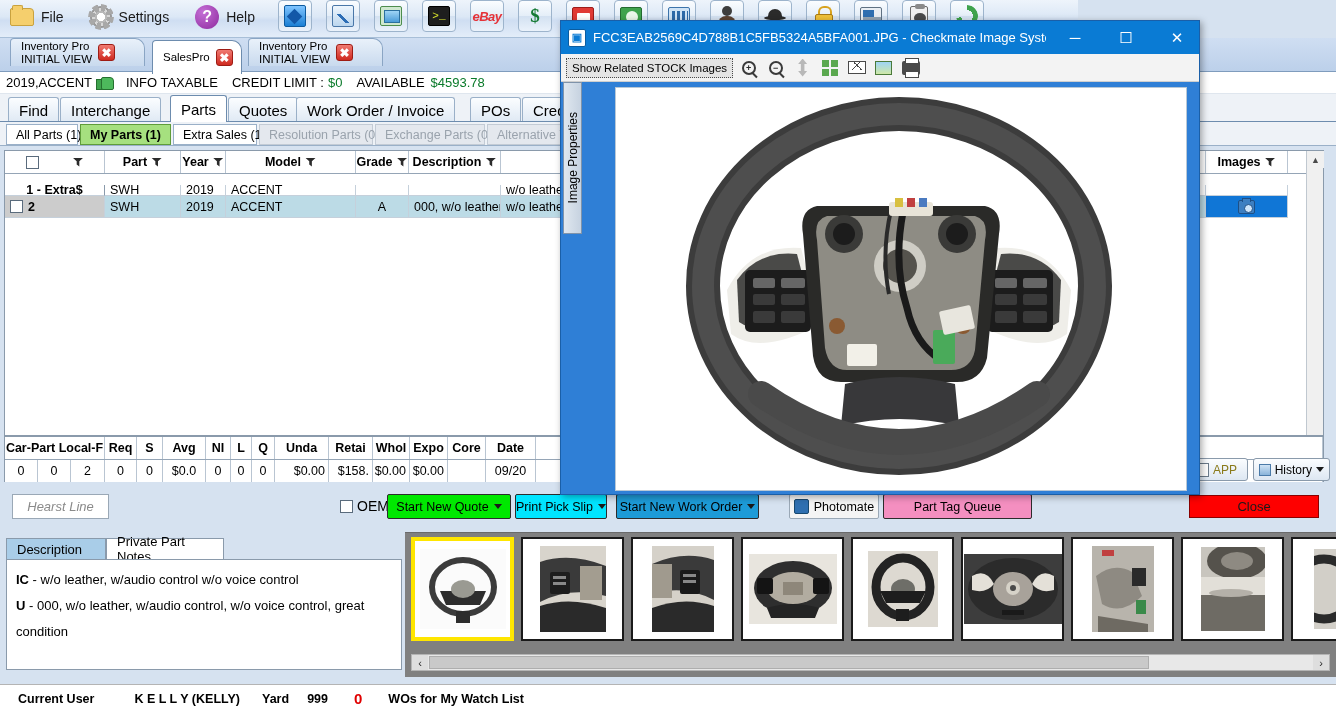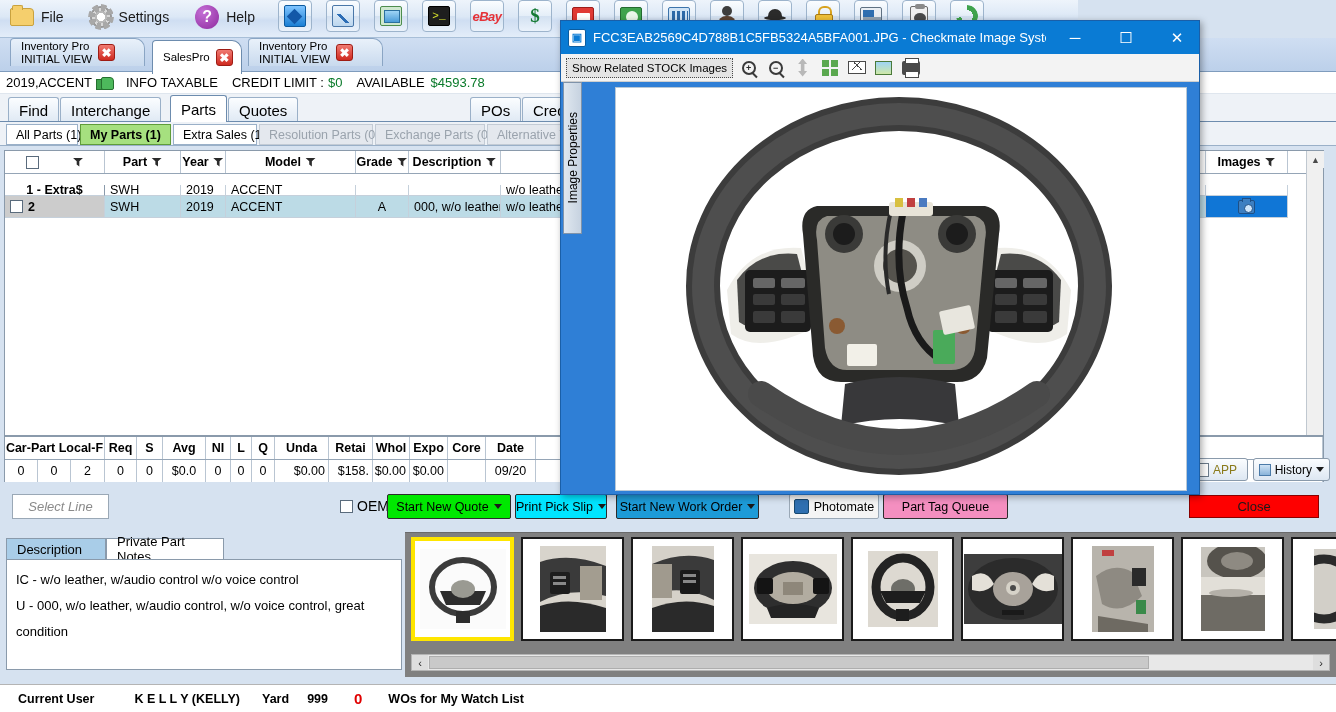"Work Order / Invoice" div.mtab { html: none -> <div> <span>Work Order / Invoice</span> </div> }
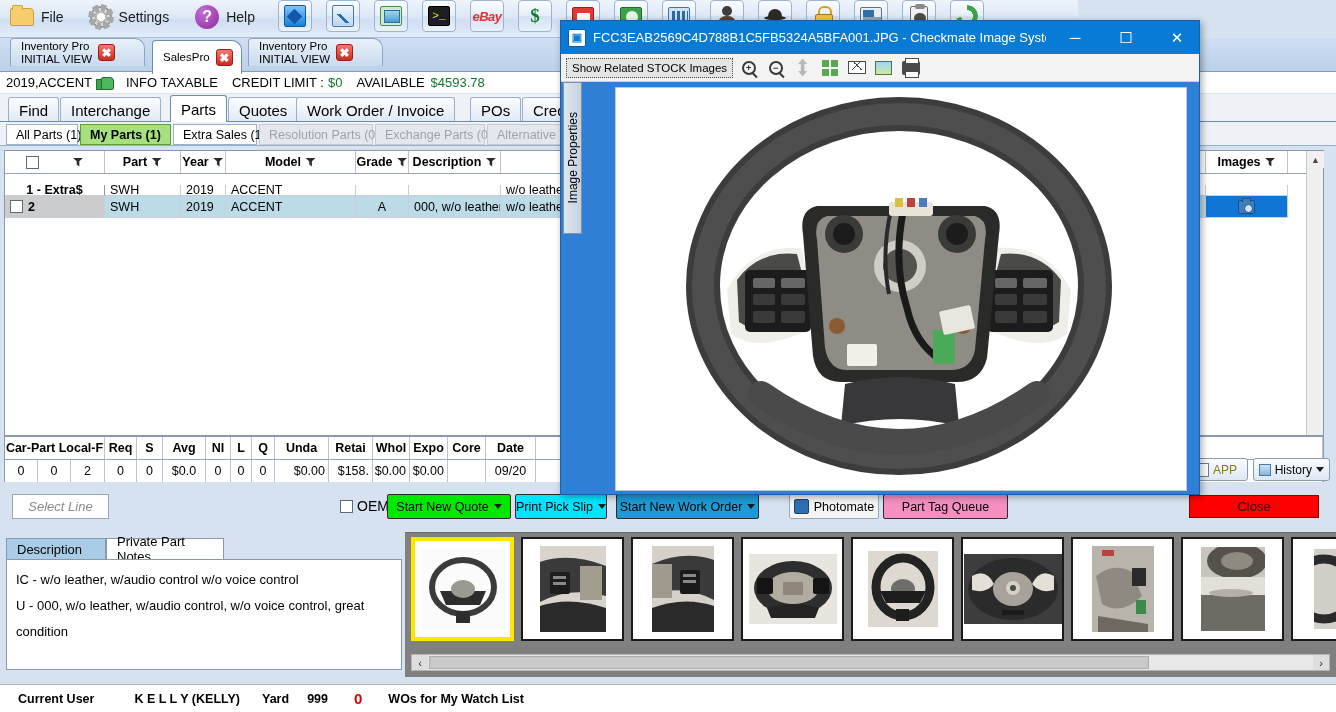"Select Line" div.ipt { text: Select -> Hearst }
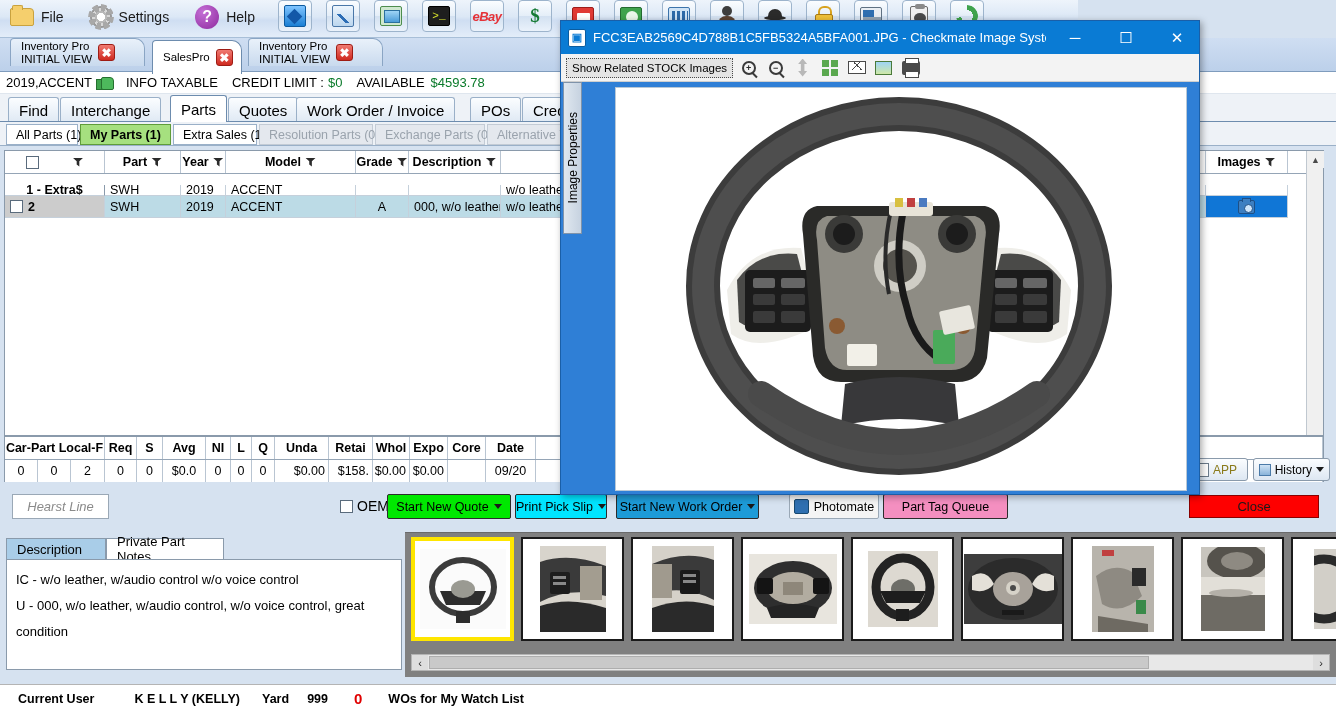"Part Tag Queue" div.abtn { width: 125px -> 149px }
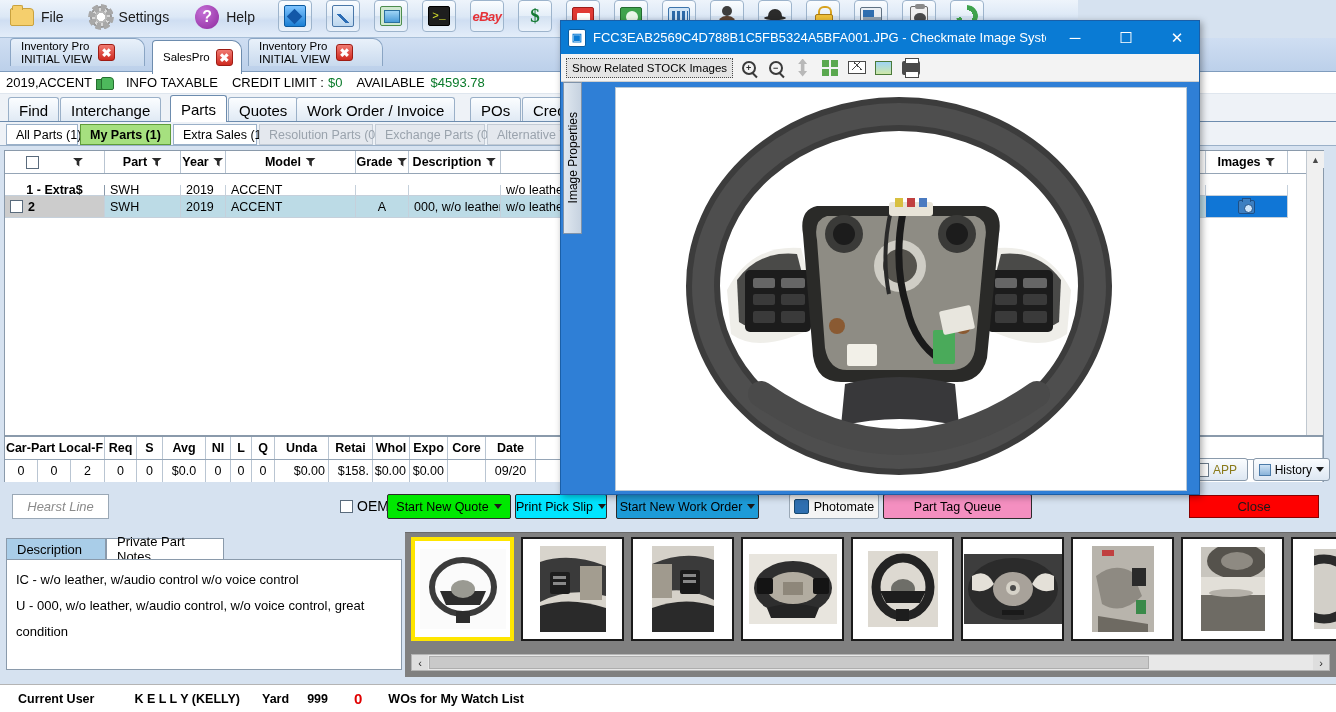"IC" #descbody b { font-weight: normal -> bold }
